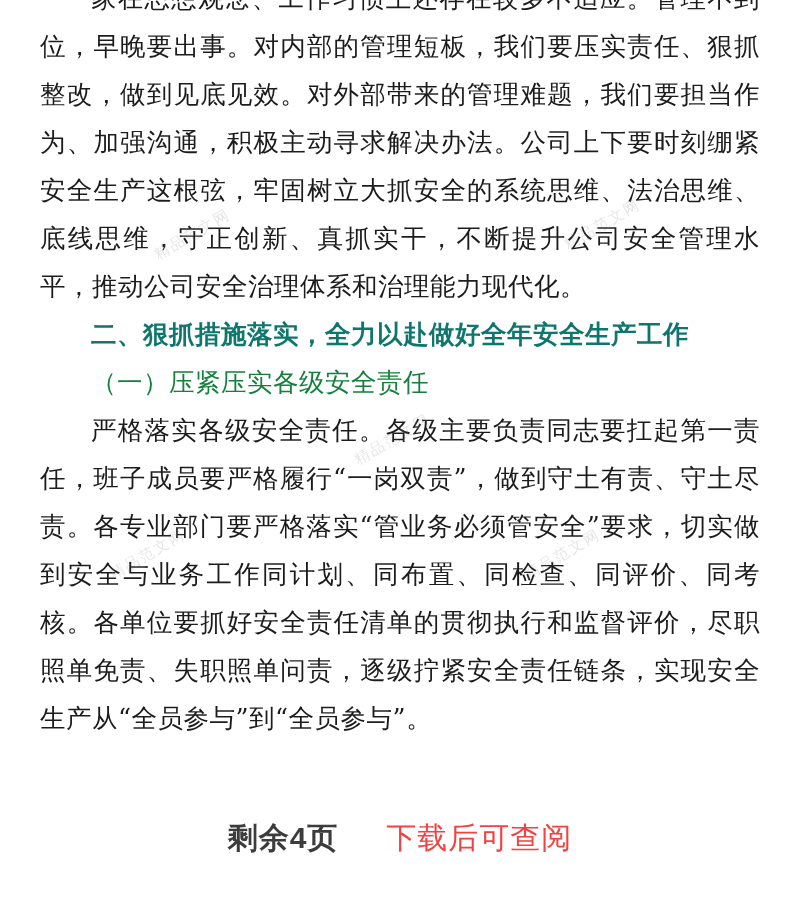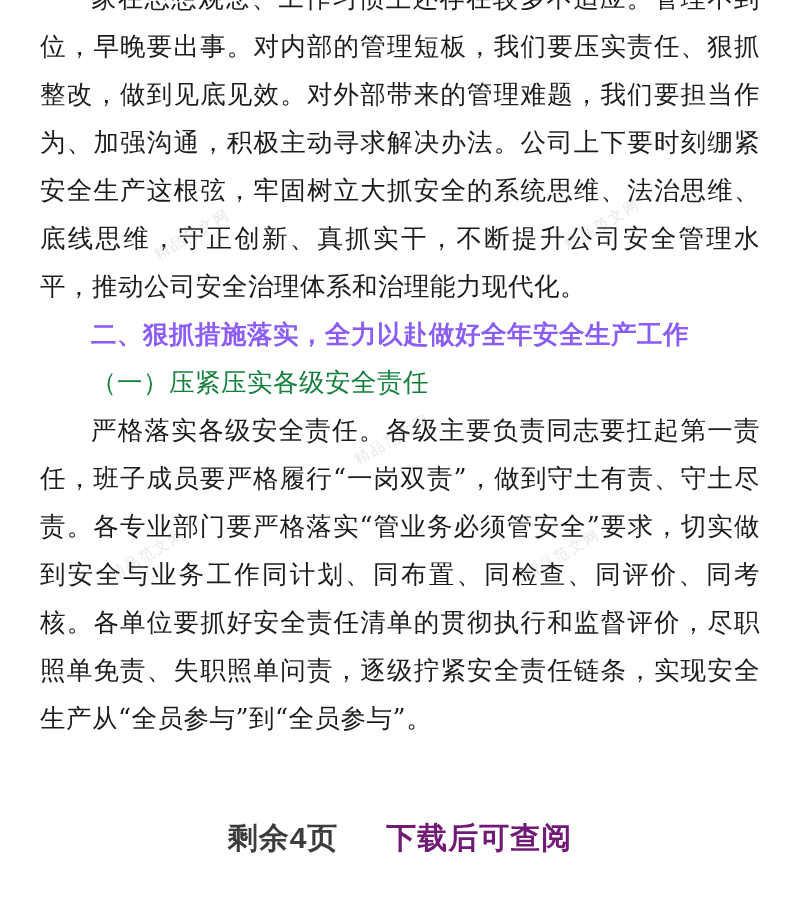"二、狠抓措施落实，全力以赴做好全年安全生产工作" .heading { color: #8b5cf6 -> #0f766e }
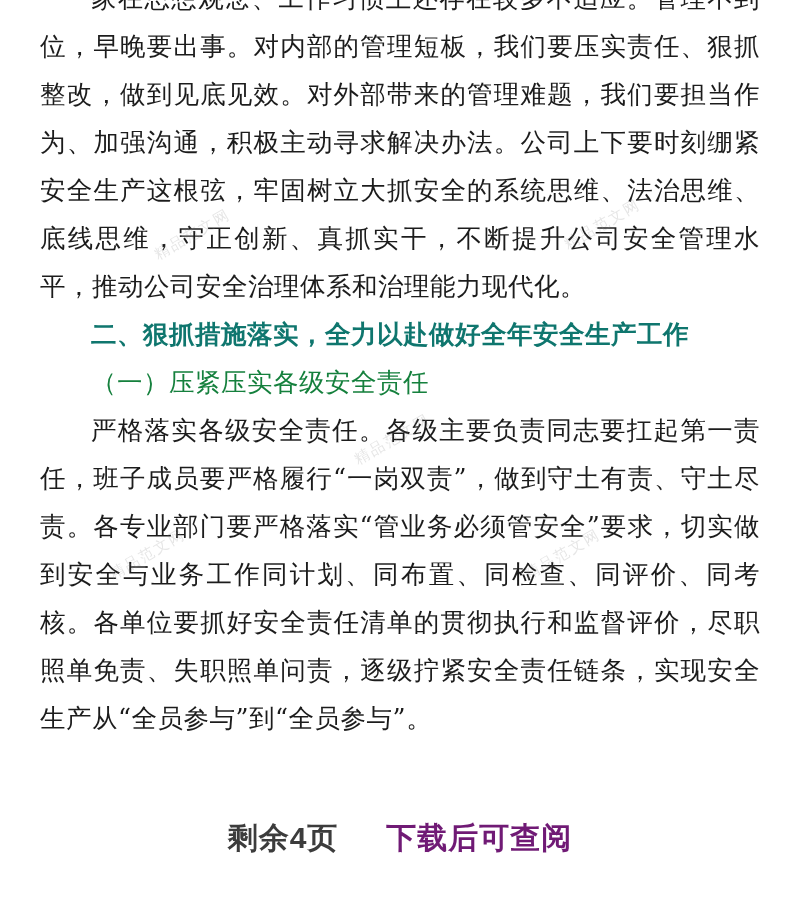"下载后可查阅" .cta-download { color: #701a75 -> #ef4444; font-weight: 700 -> 400 }
